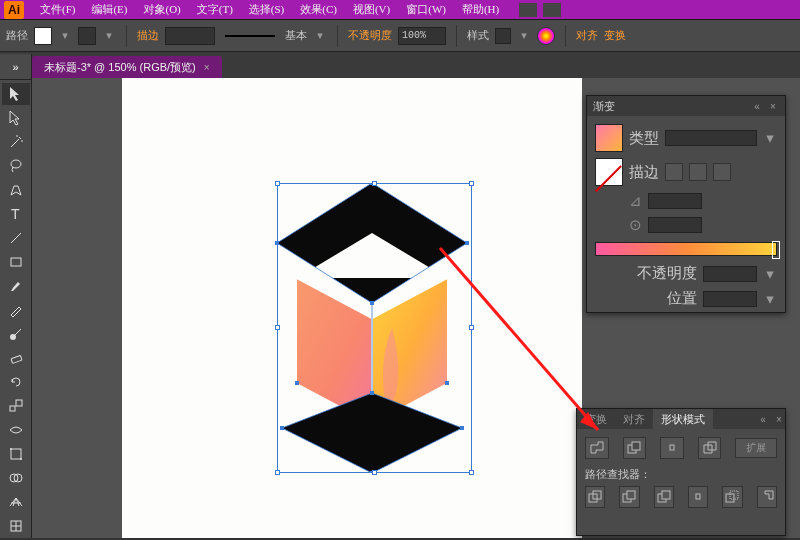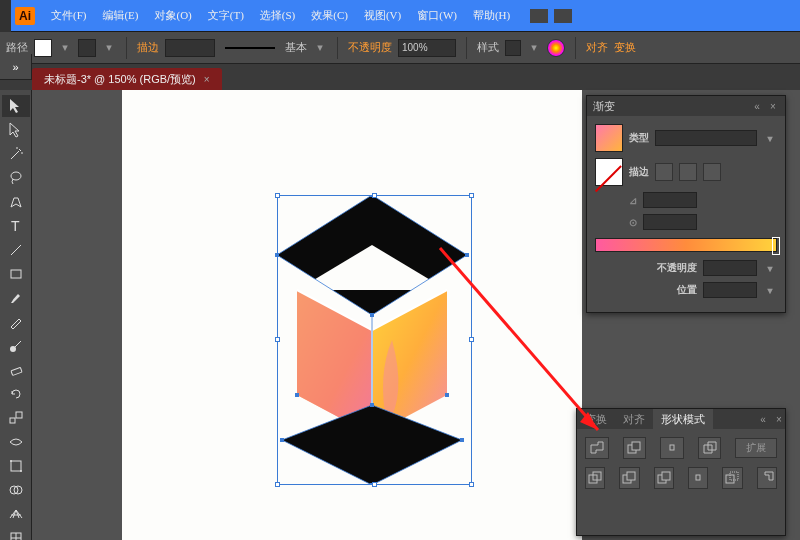"Ai" .app-header { background: #3b82f6 -> #a21caf; height: 32px -> 20px; margin-left: 11px -> none }
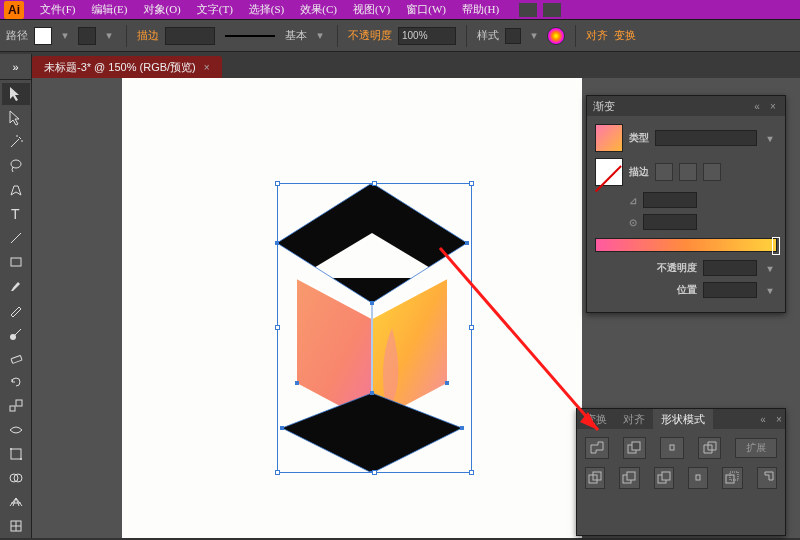"100%" input.ctrl-input { font-family: none -> Liberation Mono, monospace; width: 58px -> 48px }
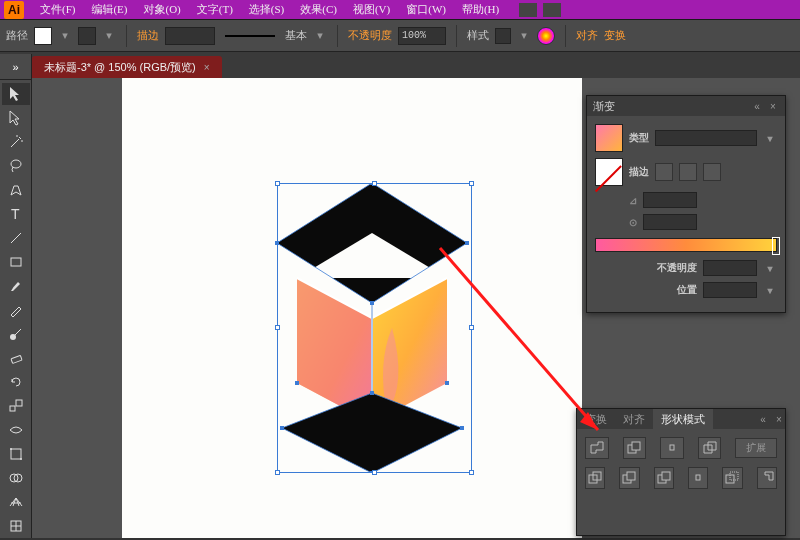"未标题-3* @ 150% (RGB/预览)" .doc-tab { background: #7f1d1d -> #701a75 }
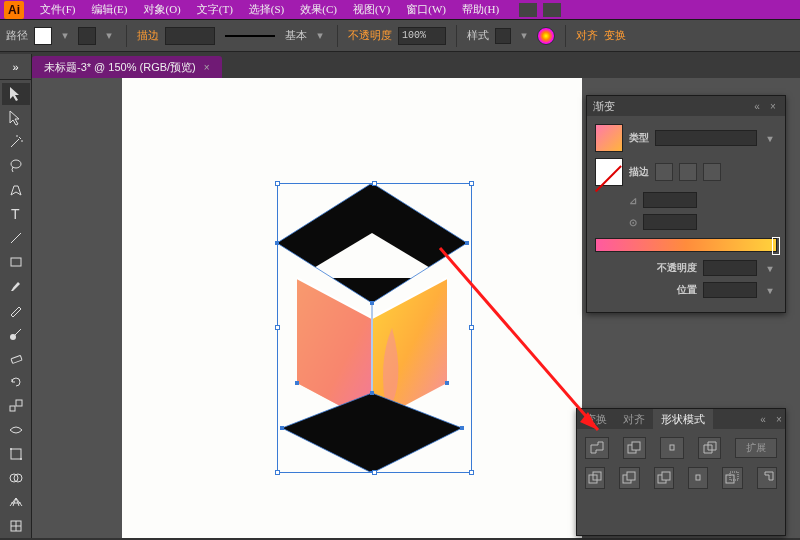"类型" .grad-body { font-size: 10px -> 15px; font-weight: bold -> none }
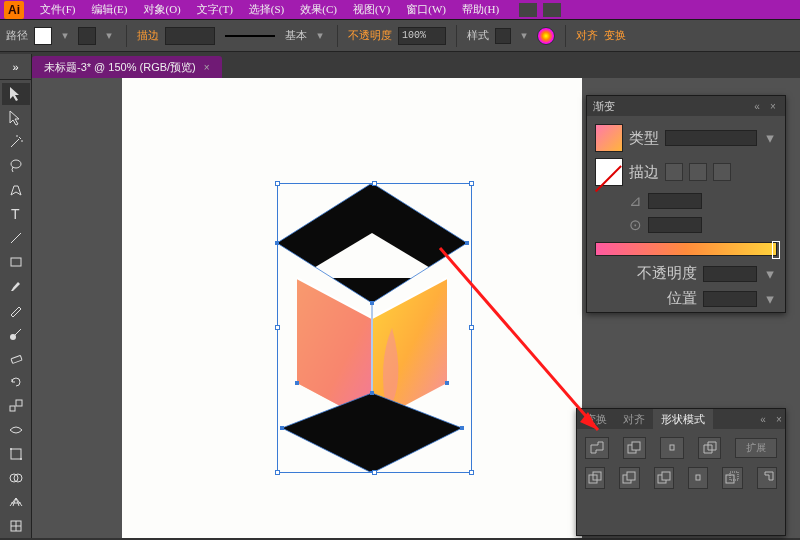"路径查找器：" div.pf-label { html: none -> <div>路径查找器：</div> }
